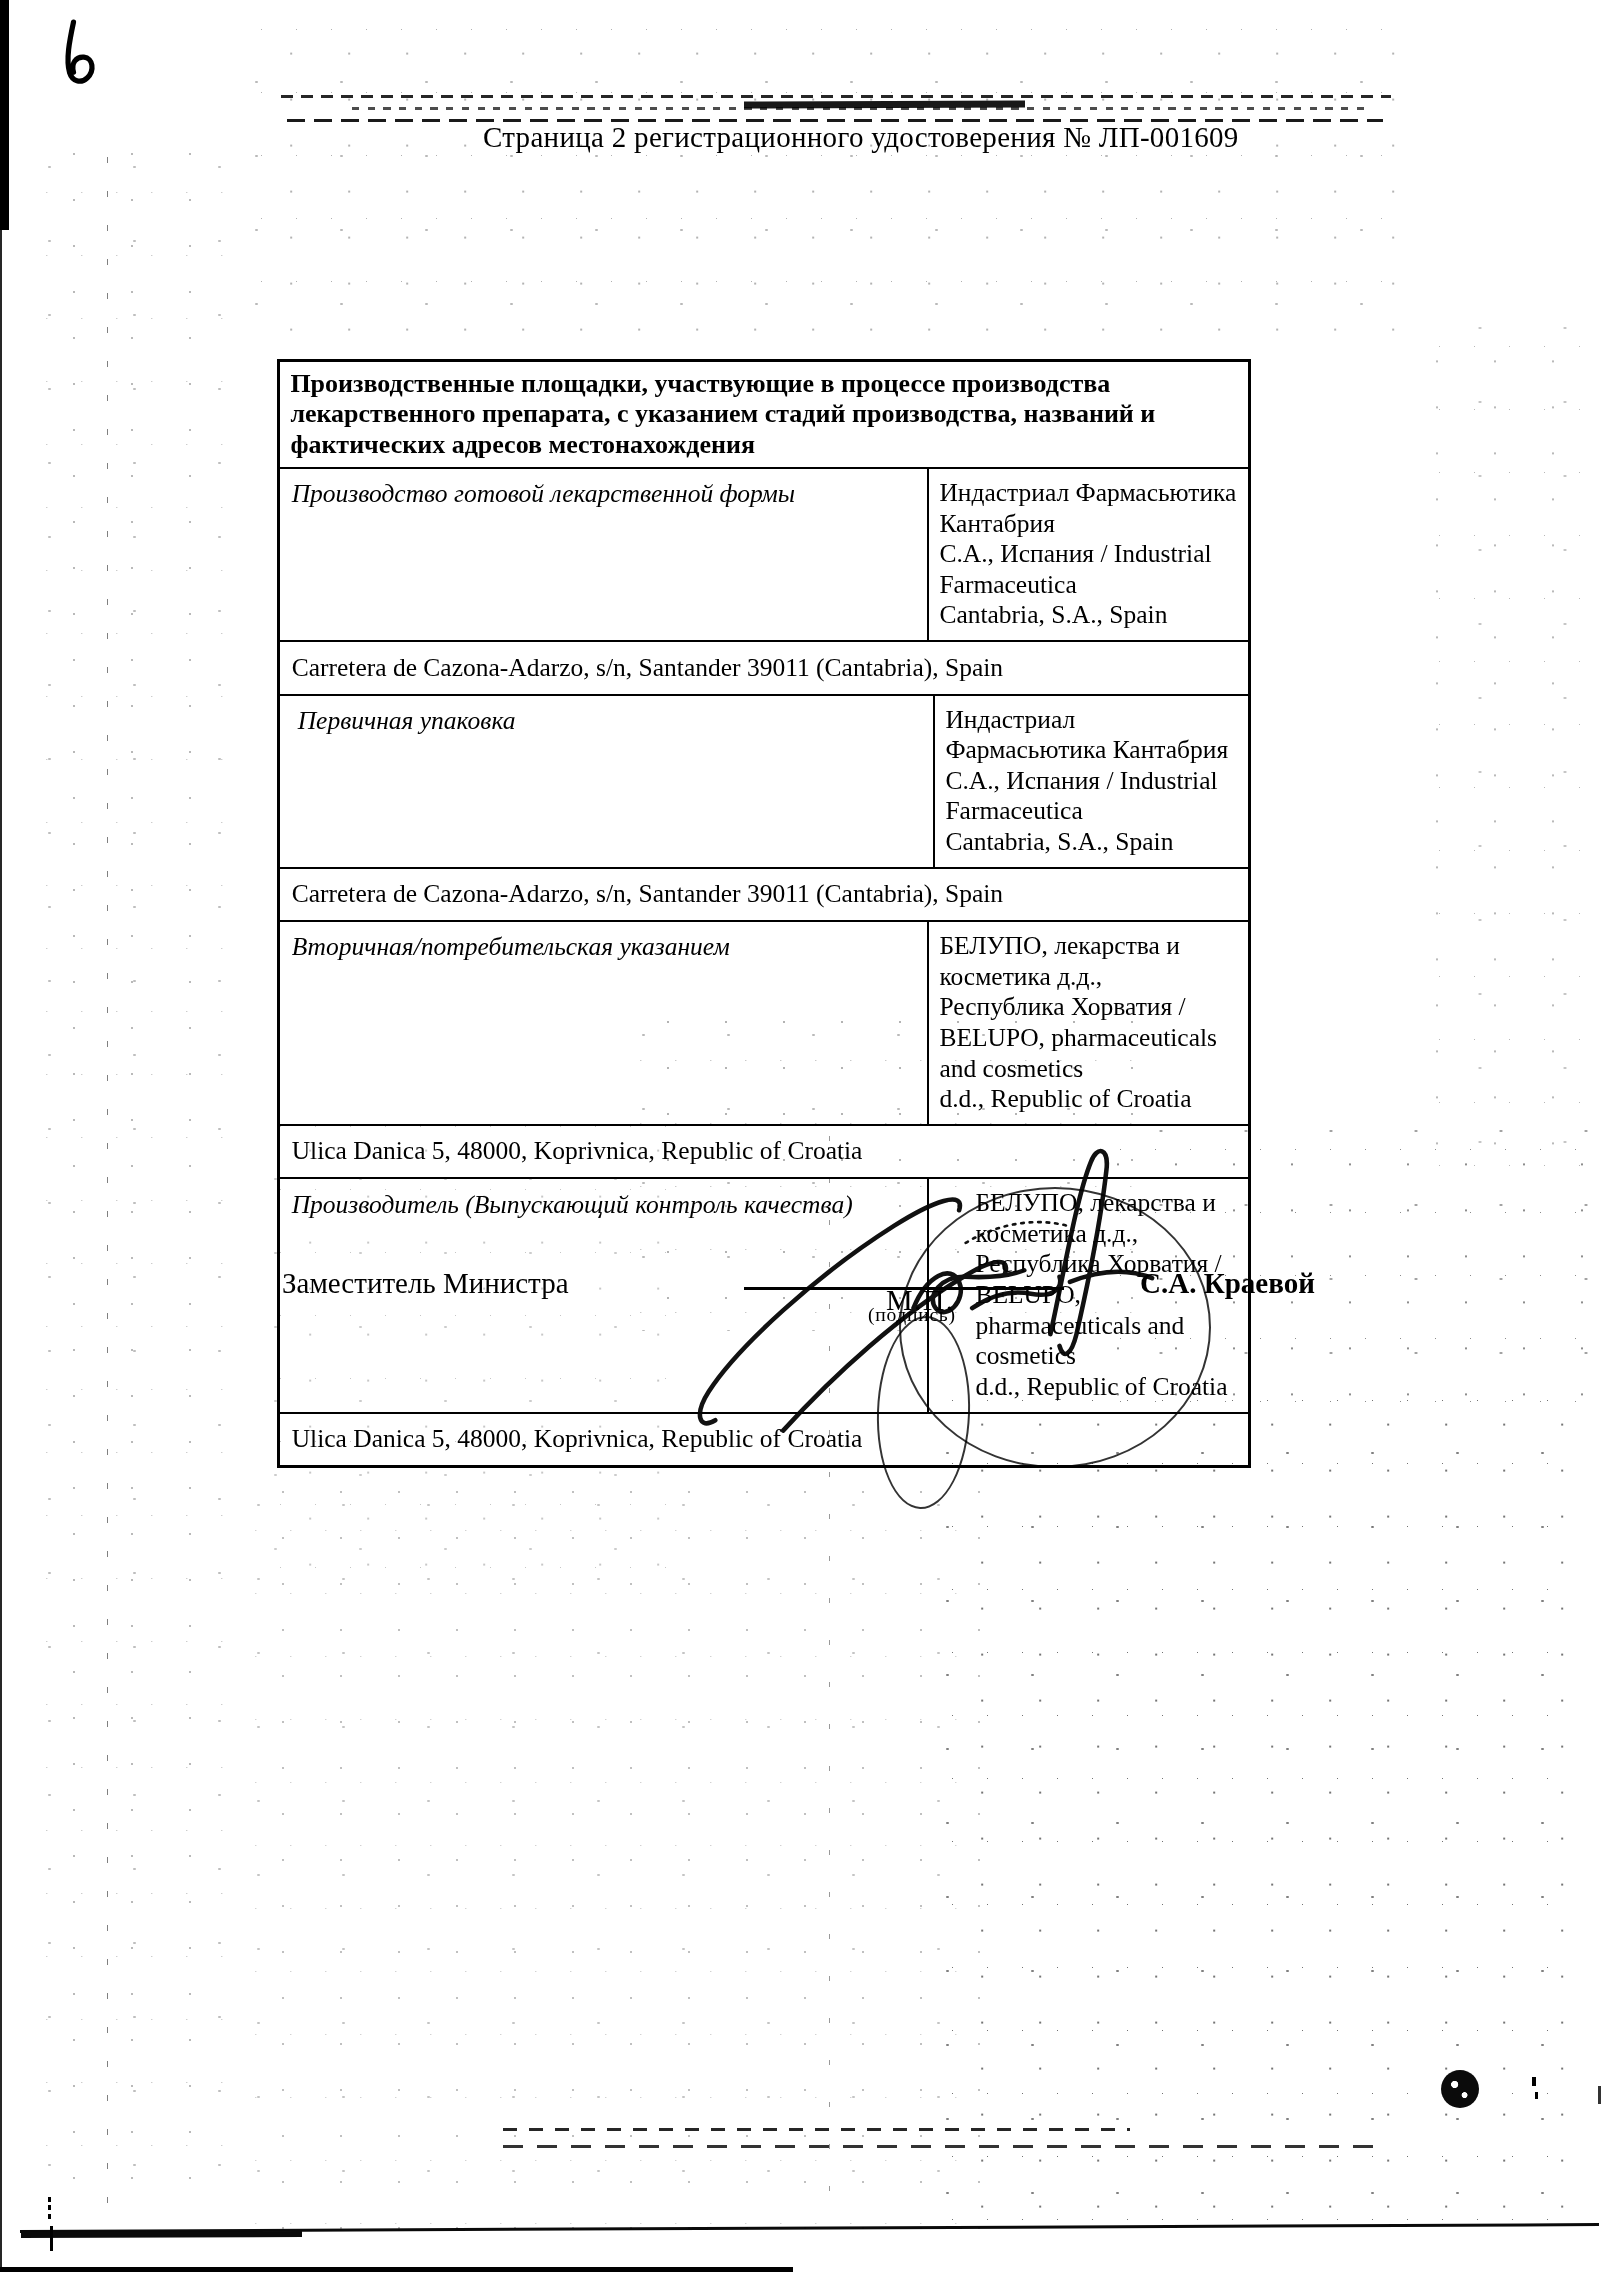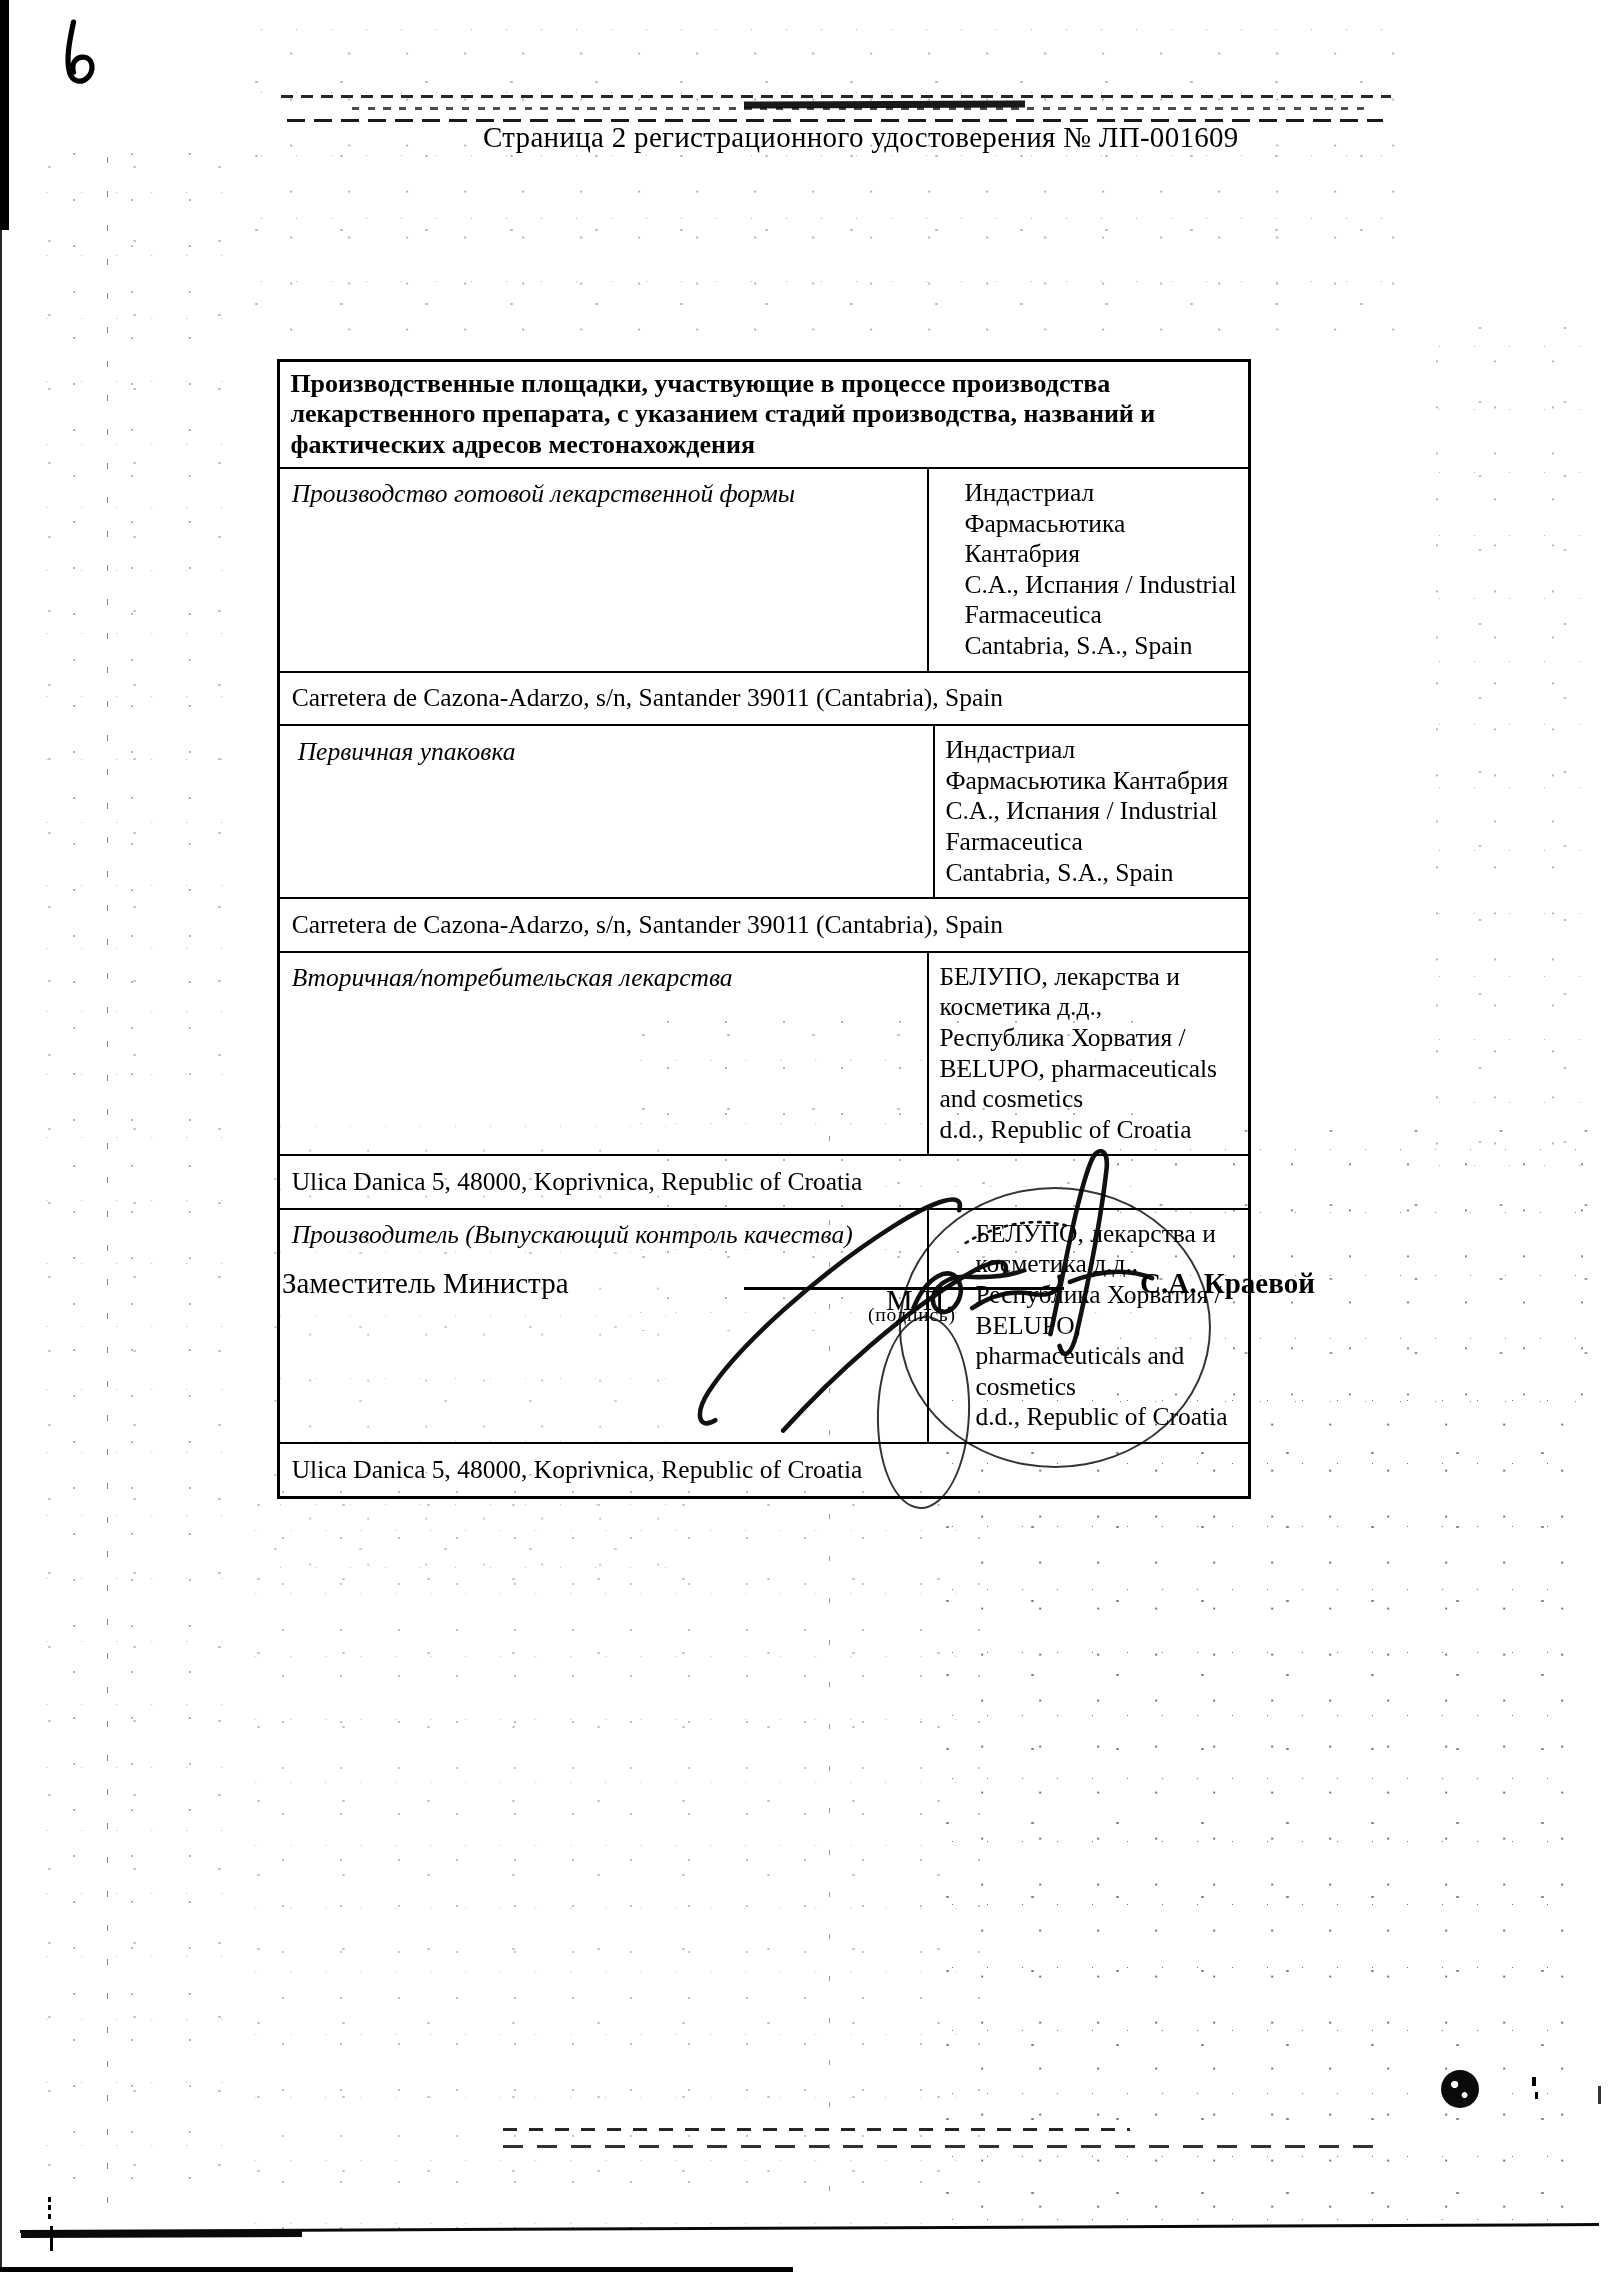"Производство готовой лекарственной формы" .row-a { gap: 25px -> none }
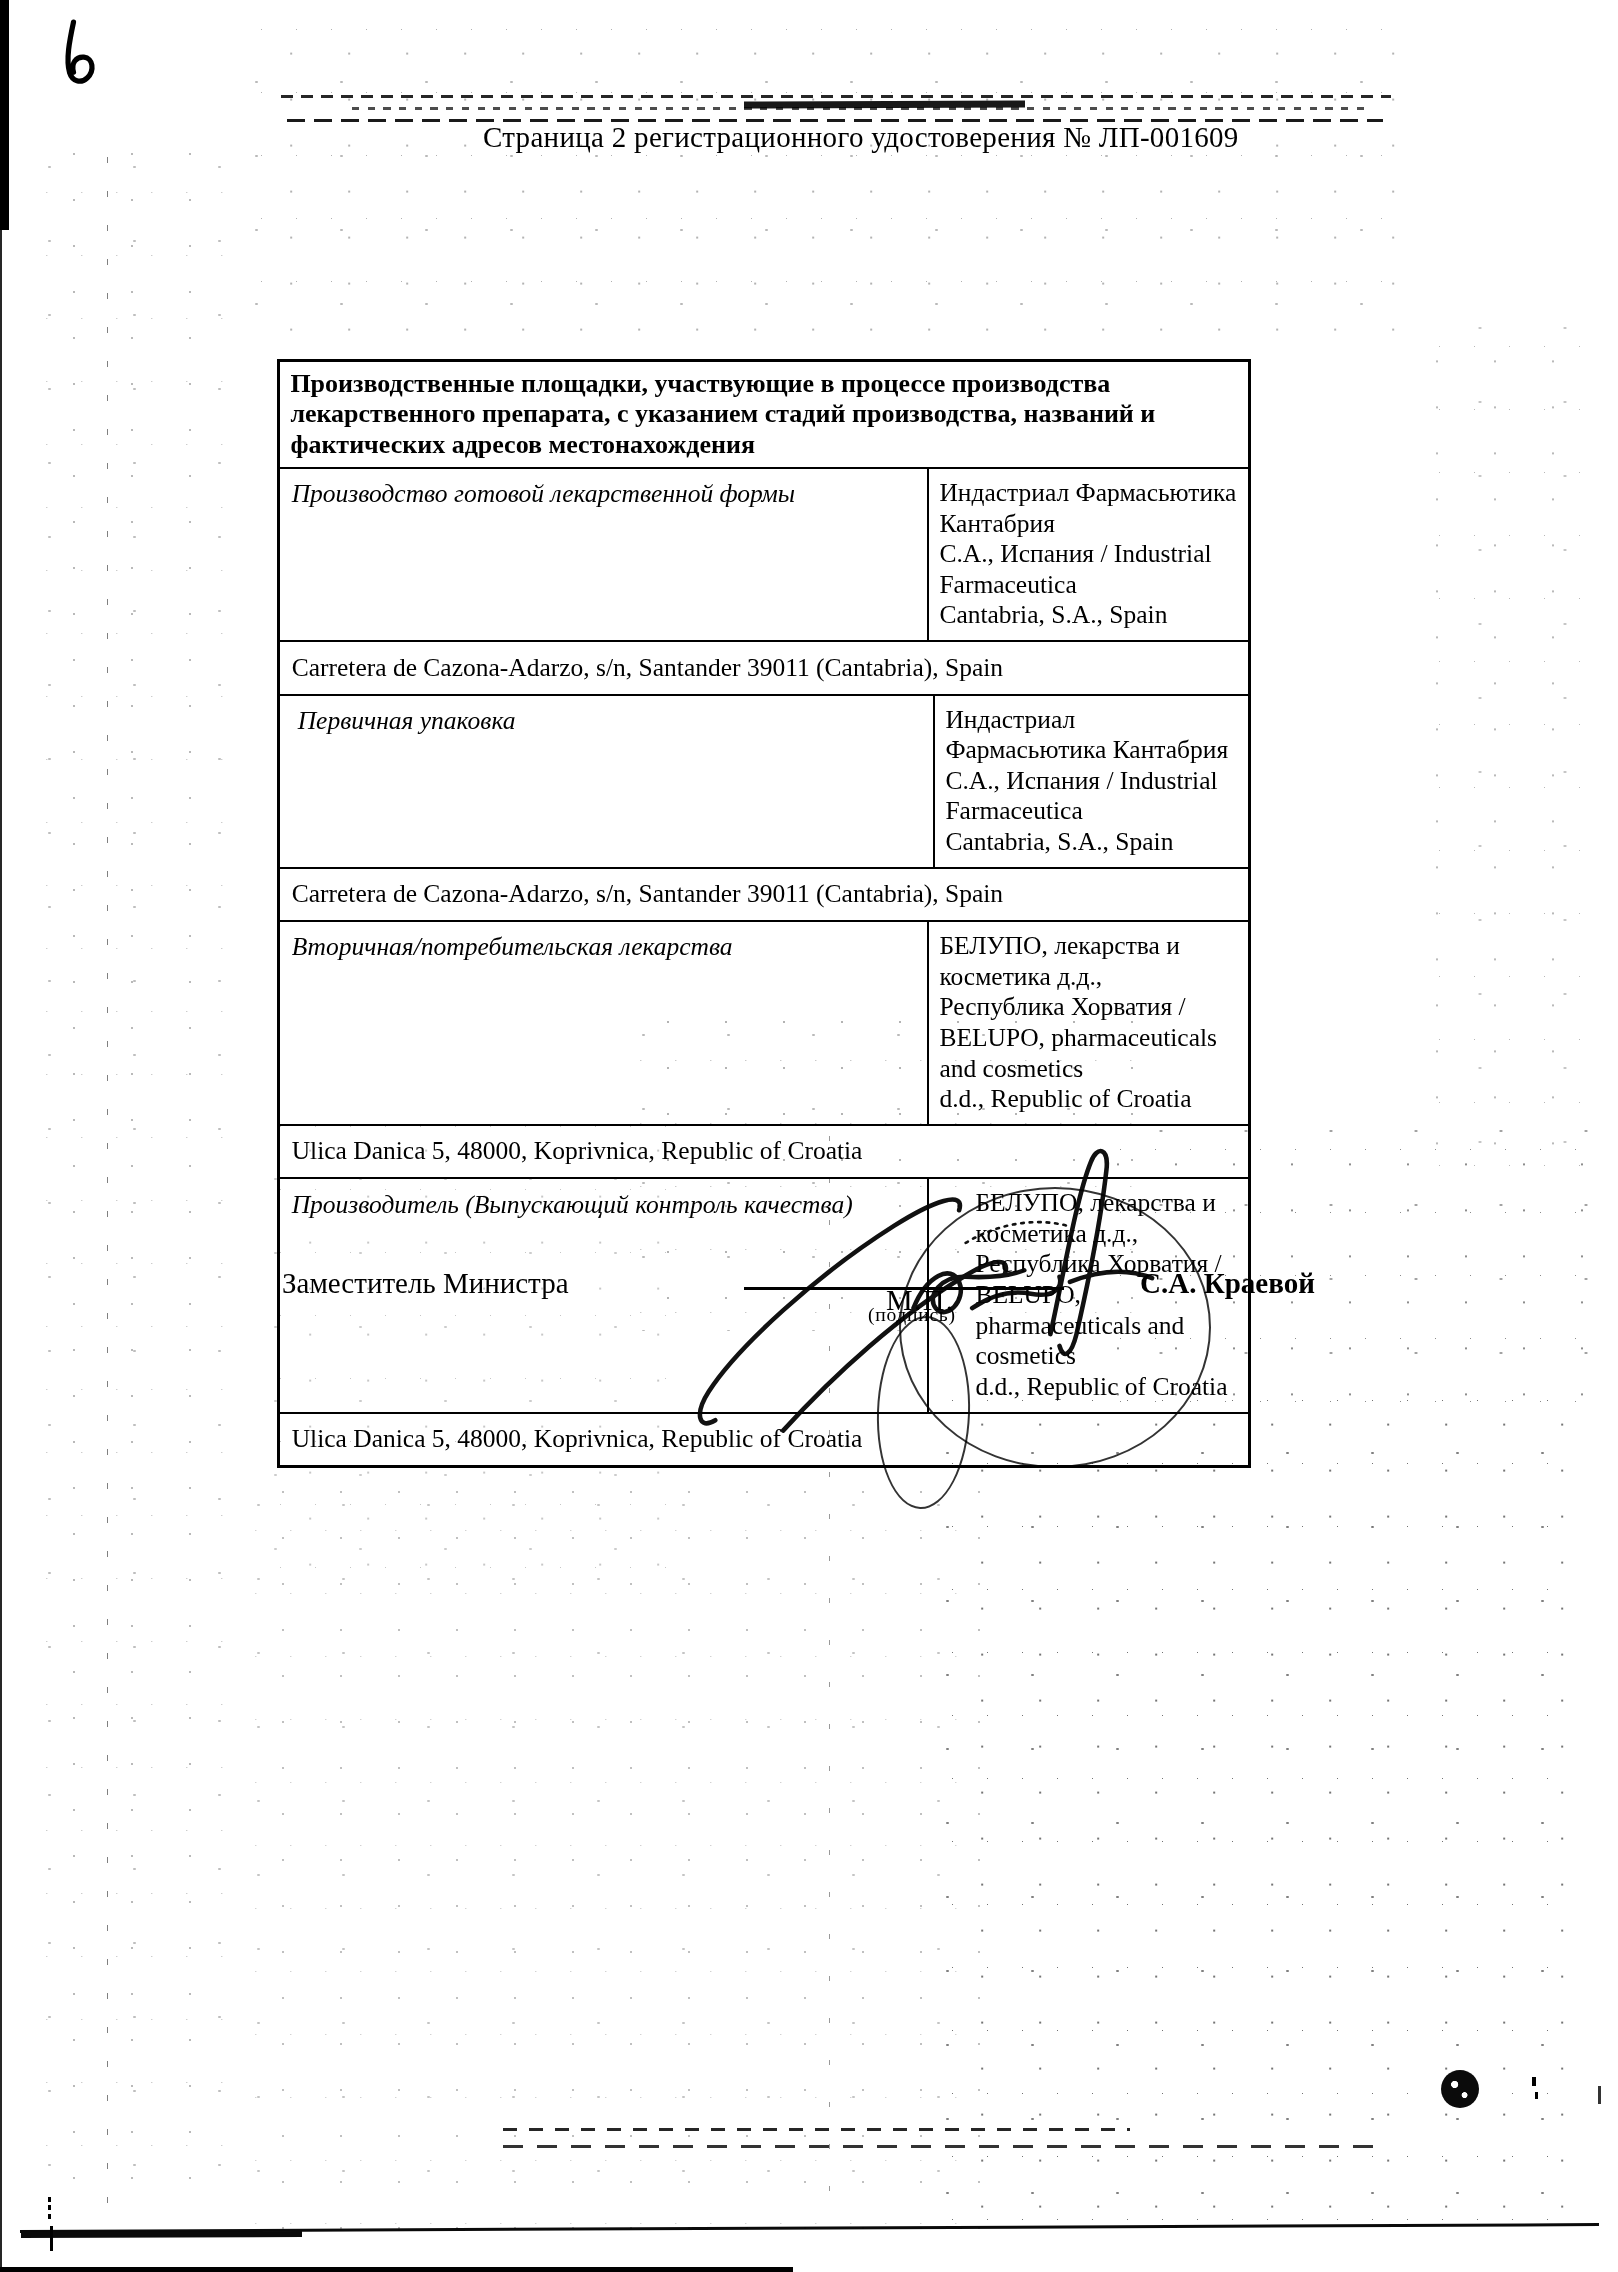"Вторичная/потребительская лекарства" div.t-stage { text: лекарства -> указанием }
